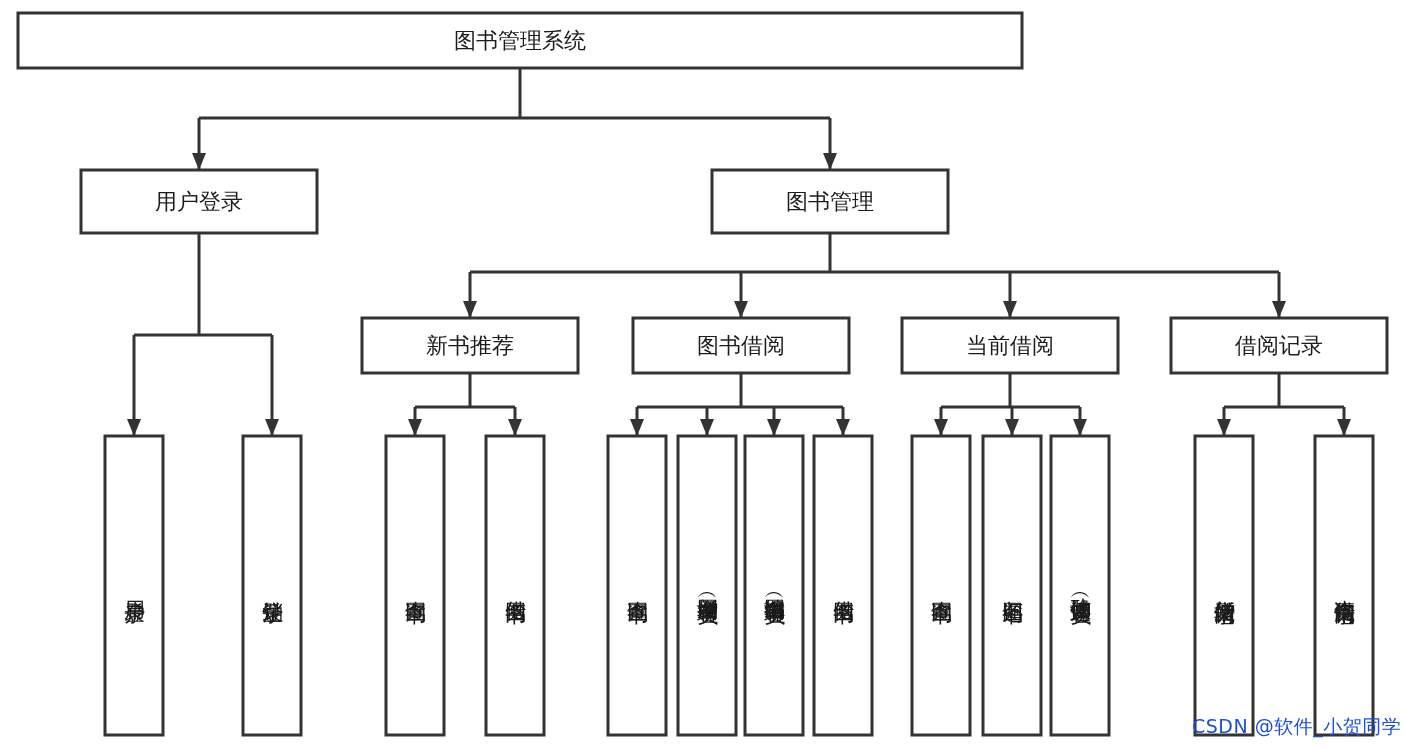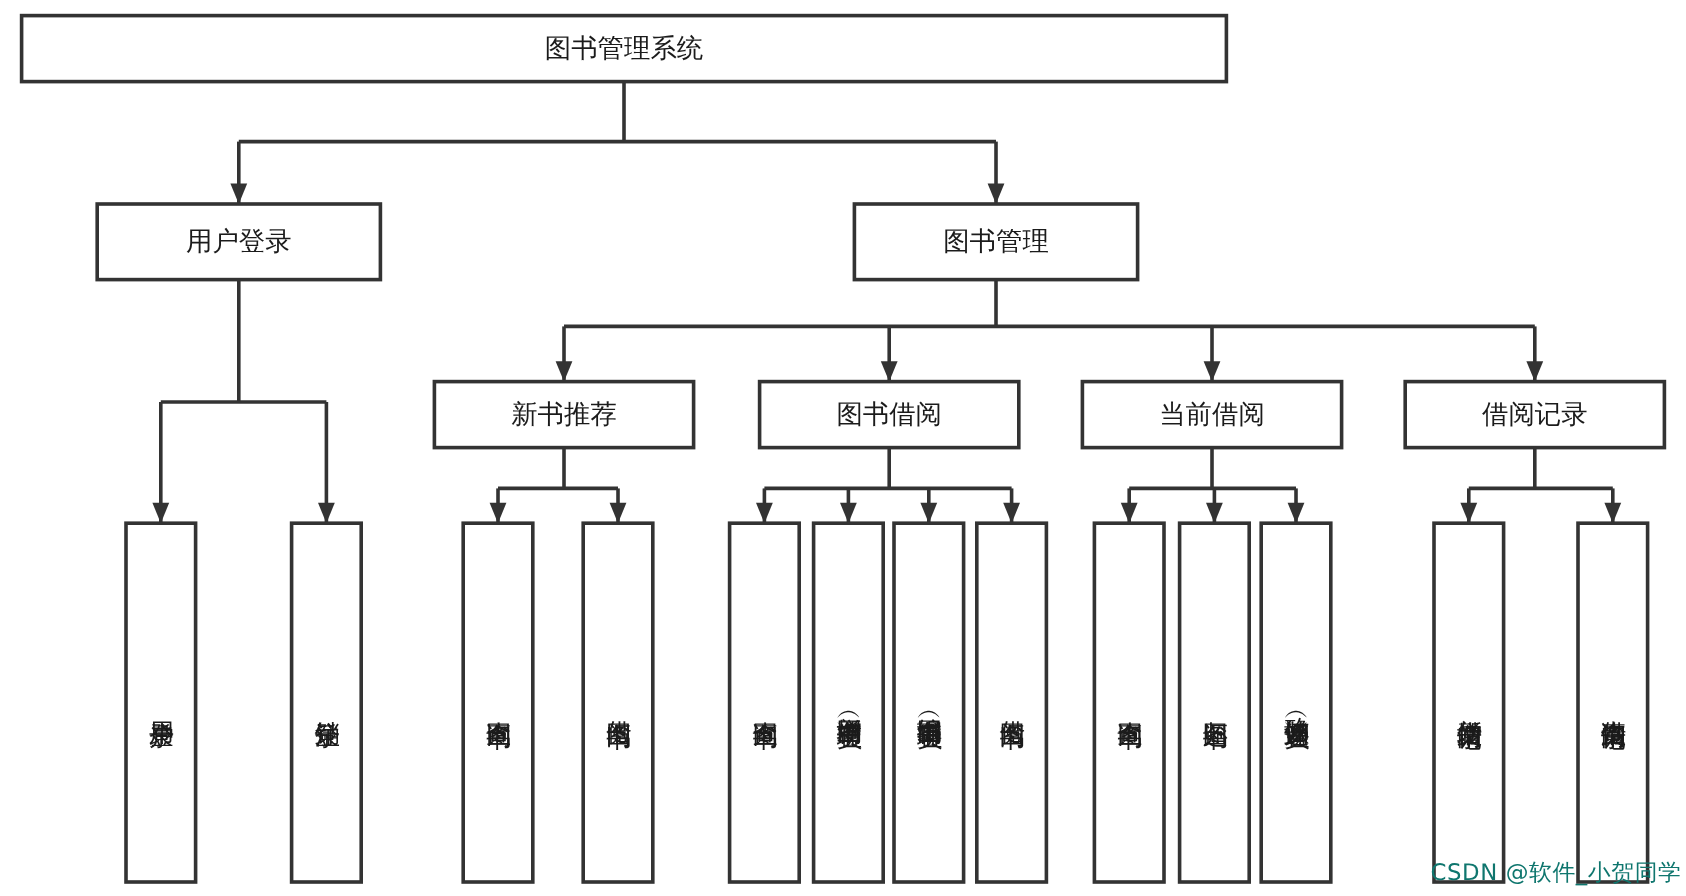"CSDN @软件_小贺同学" .watermark { color: #0f766e -> #1d4ed8 }
